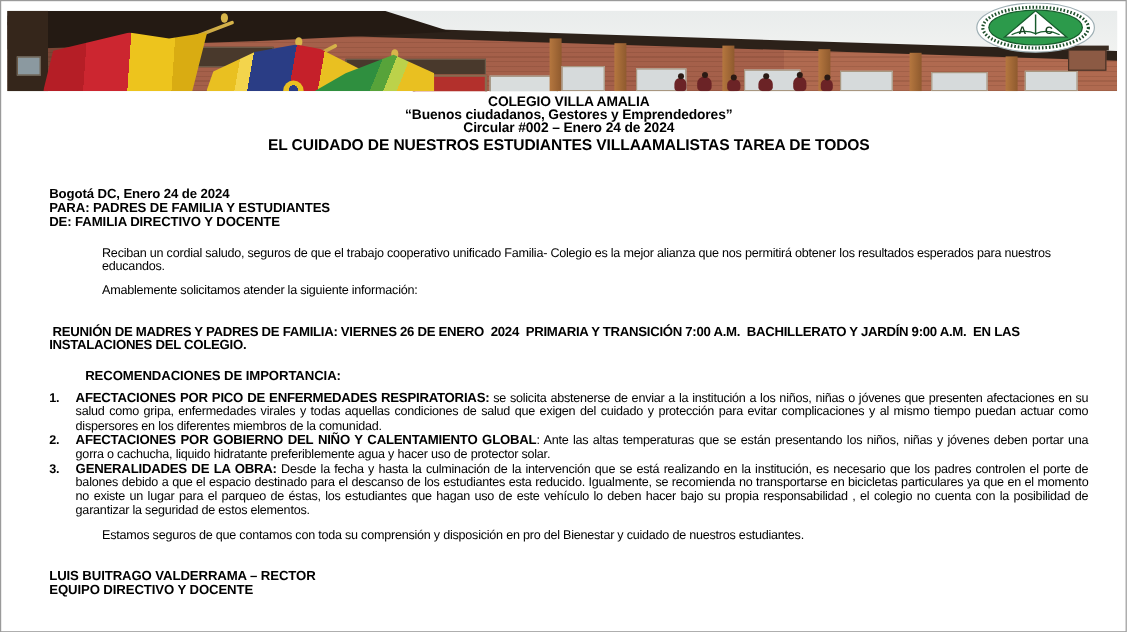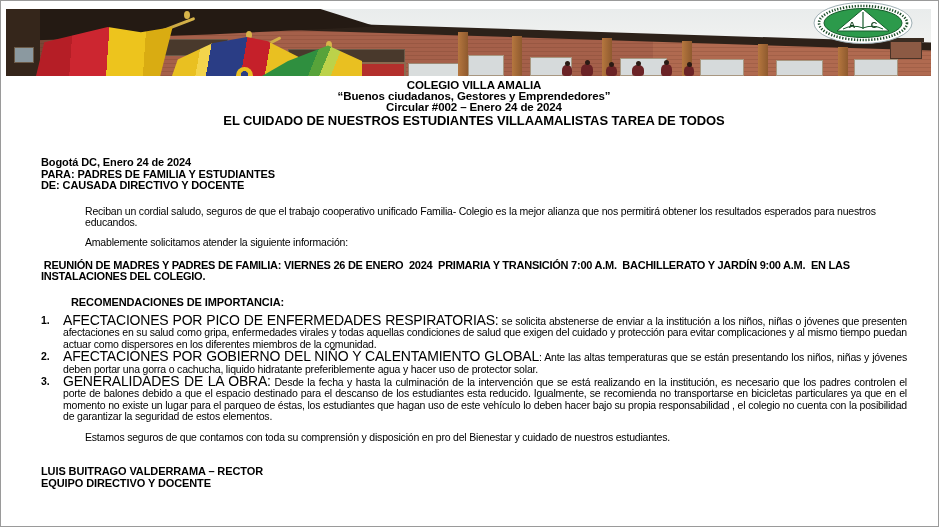"DE: CAUSADA DIRECTIVO Y DOCENTE" div { text: CAUSADA -> FAMILIA }
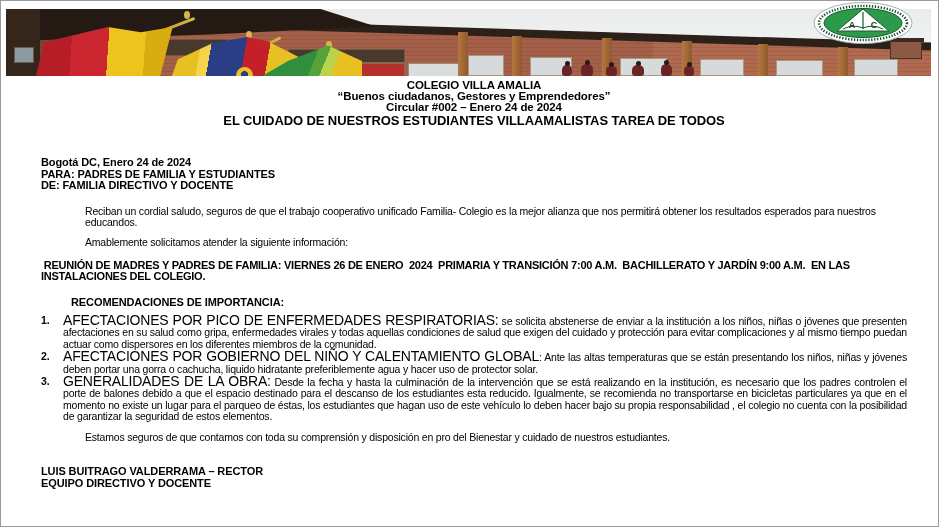"REUNIÓN DE MADRES Y PADRES" .meeting { margin-top: 12px -> 24px }
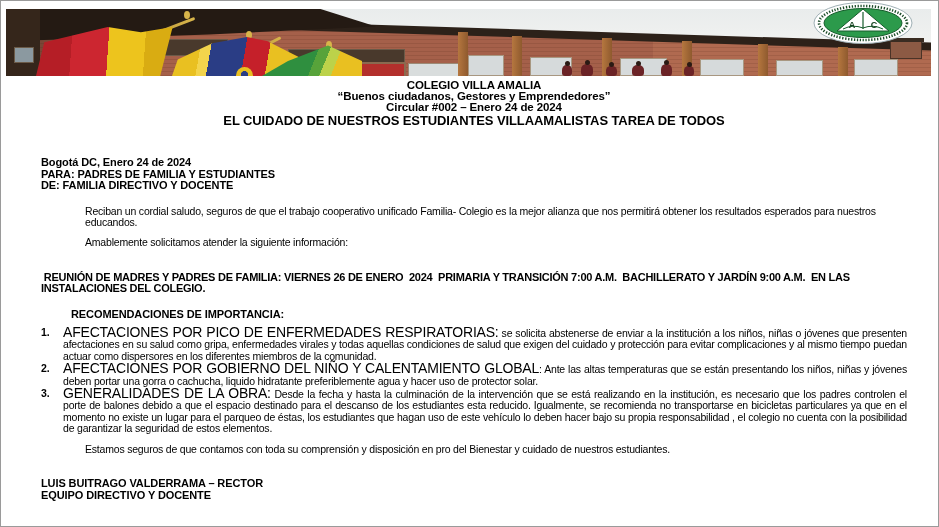"AFECTACIONES POR PICO DE ENFERMEDADES" ol.rec-list .lead { font-size: 14px -> 11px; font-weight: normal -> bold }
